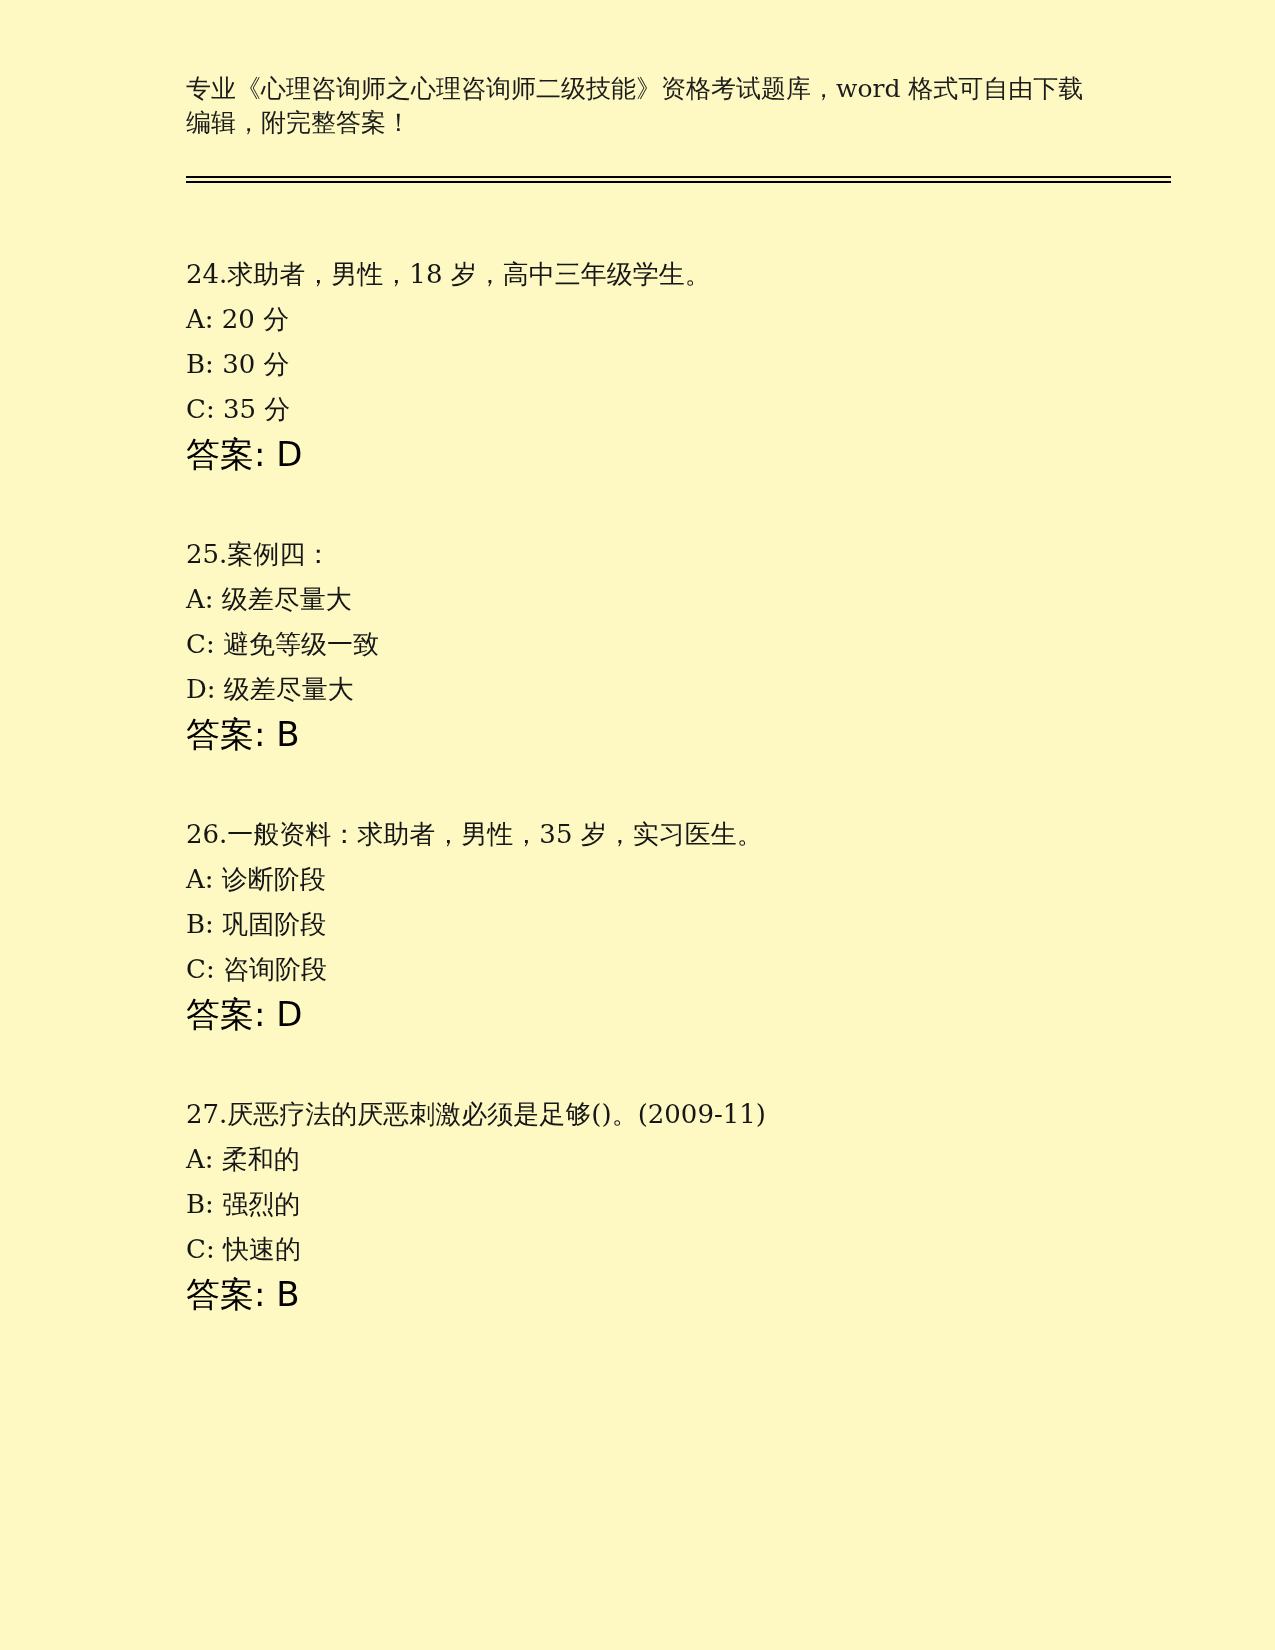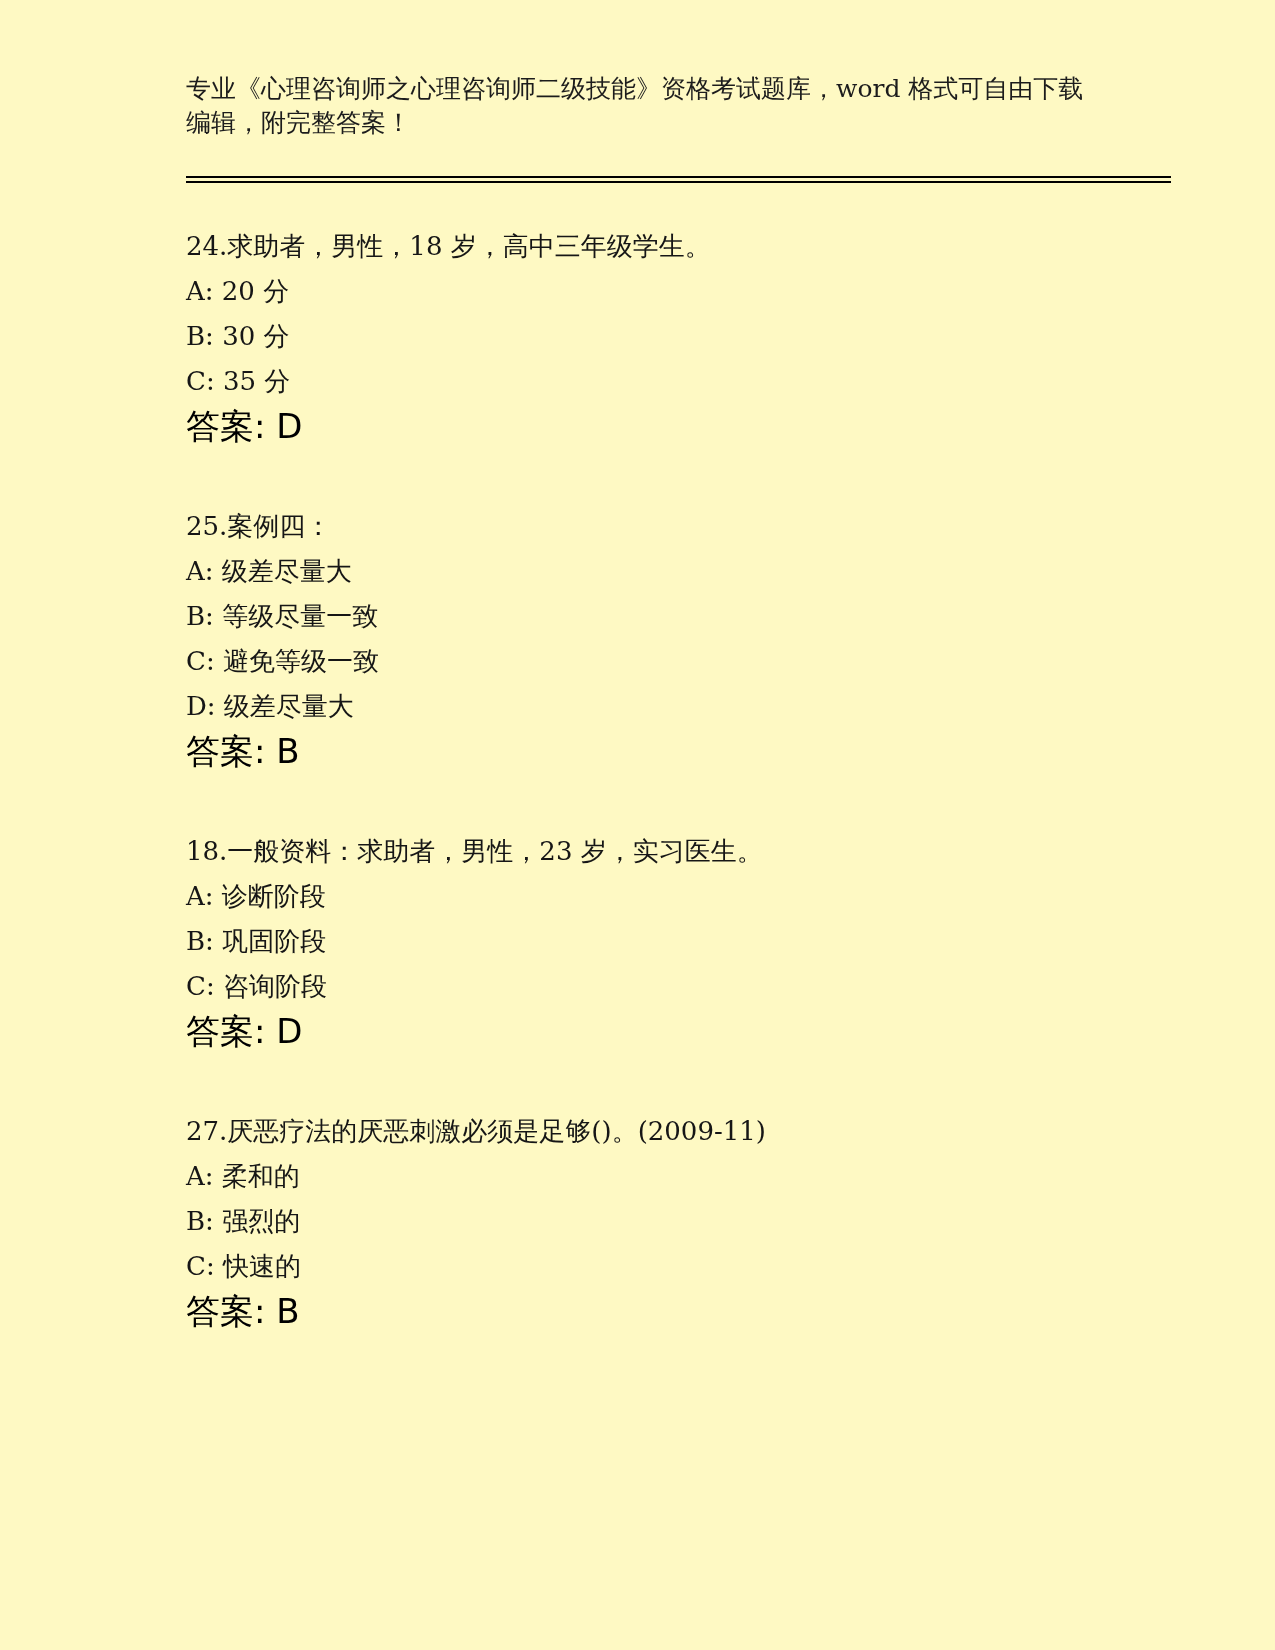"24.求助者，男性，18 岁，高中三年级学生。" .questions { top: 224px -> 252px }
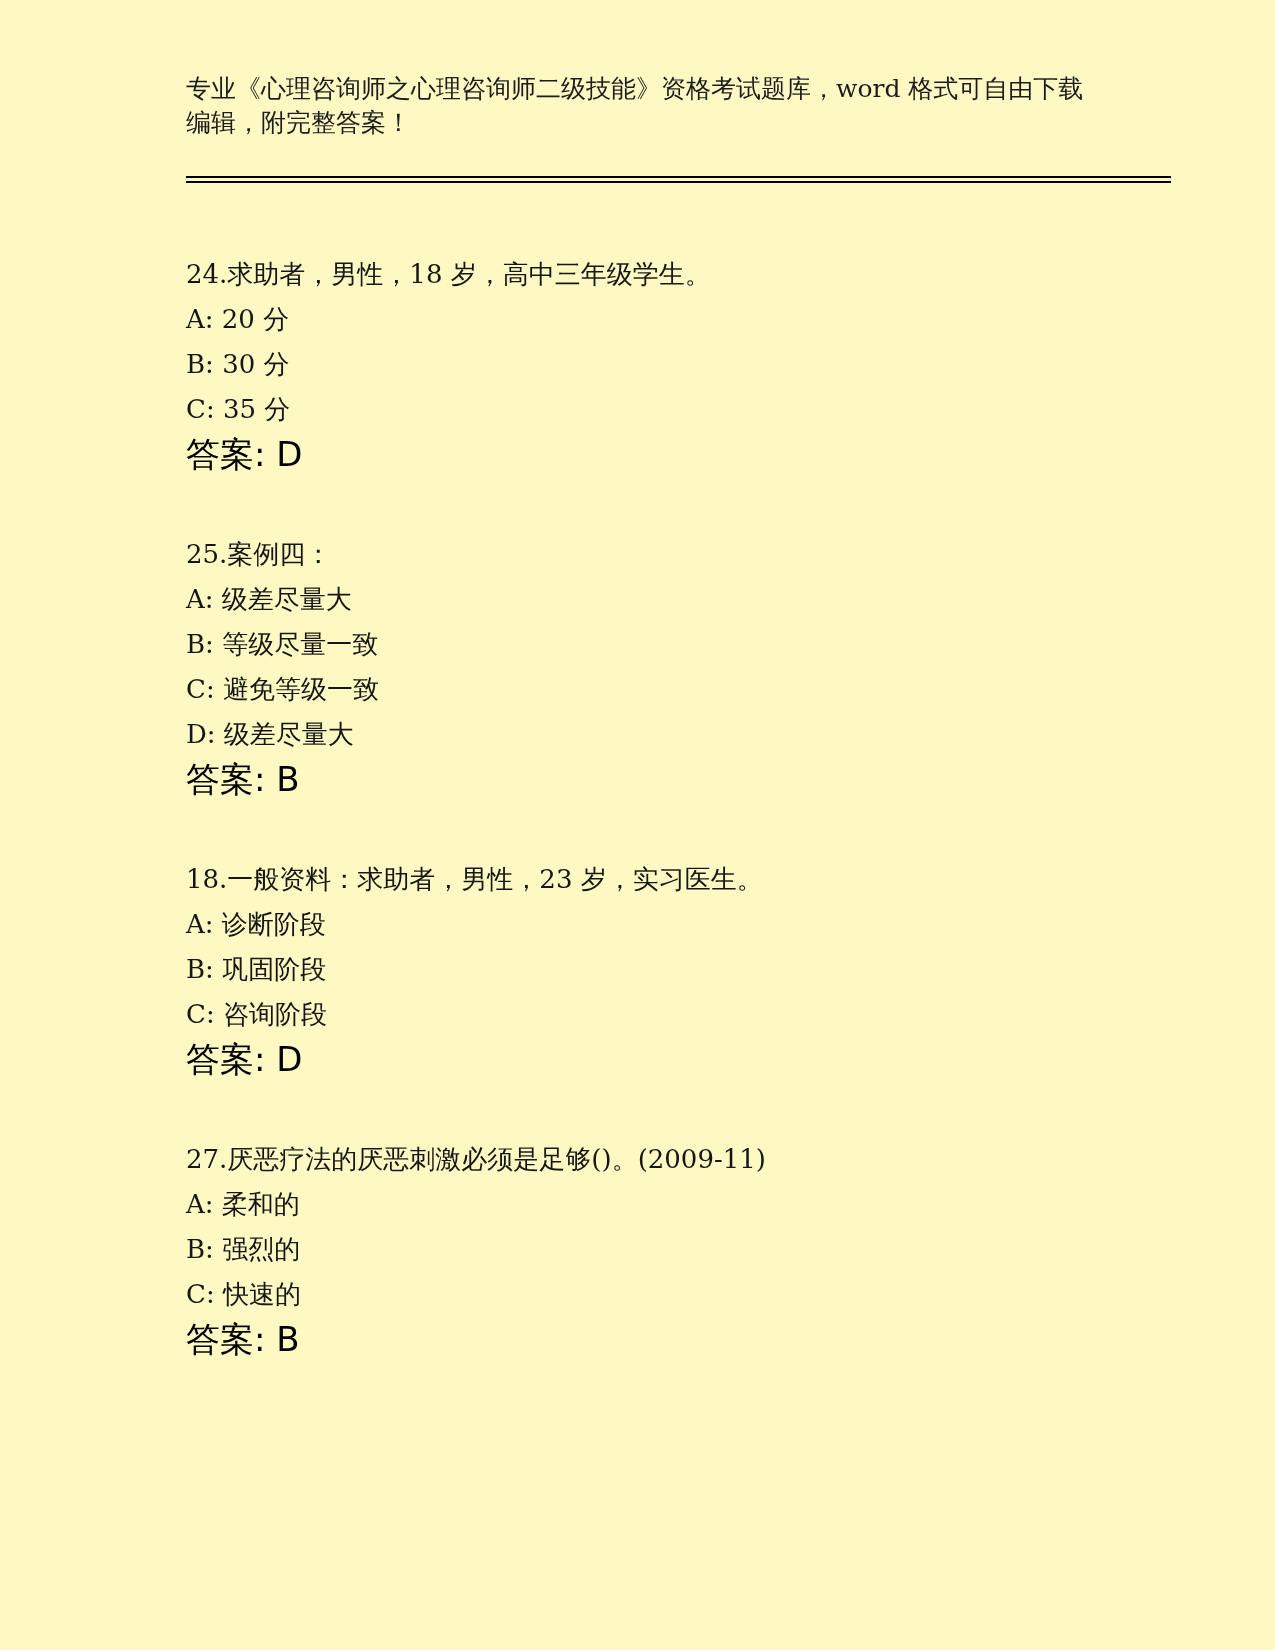"B: 等级尽量一致" div.qline { html: <div>B: 等级尽量一致</div> -> none }
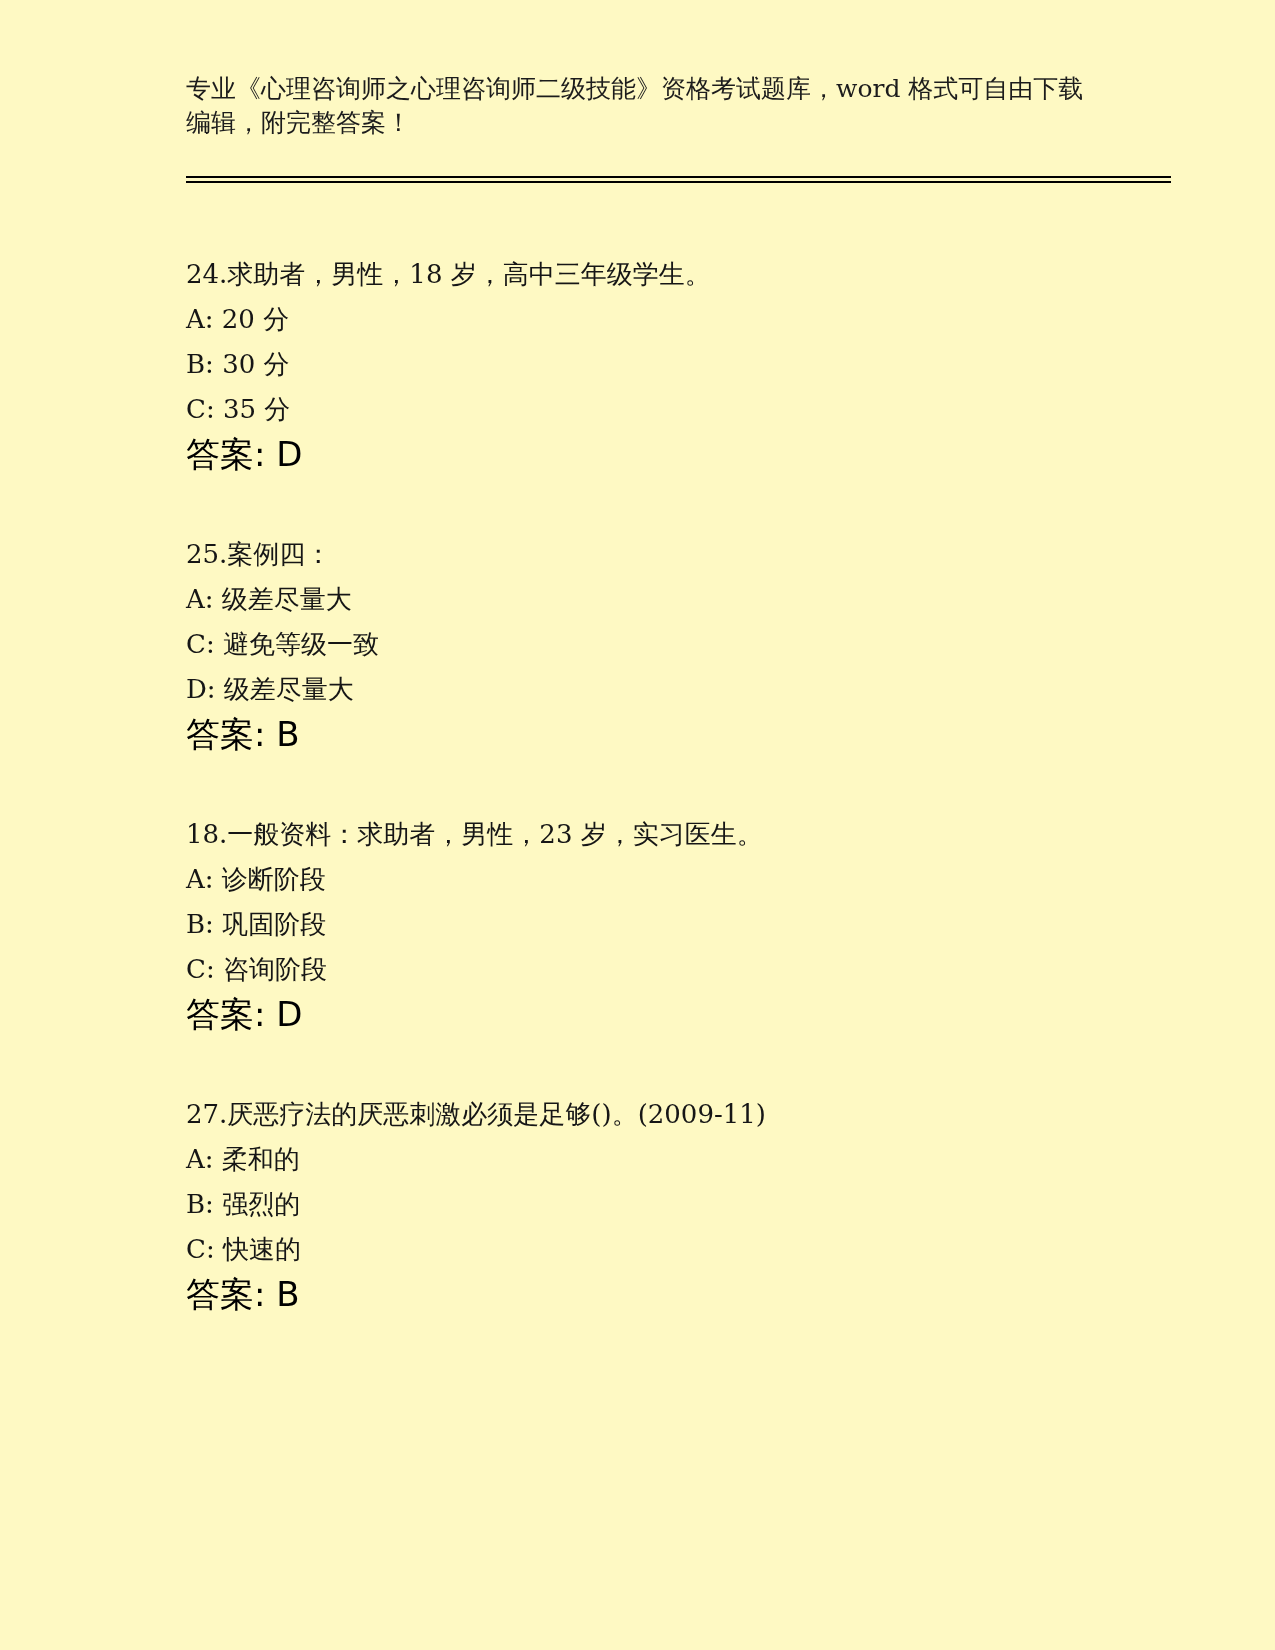"18.一般资料：求助者，男性，23 岁，实习医生。" div.qline { text: 18.一般资料：求助者，男性，23 -> 26.一般资料：求助者，男性，35 }
